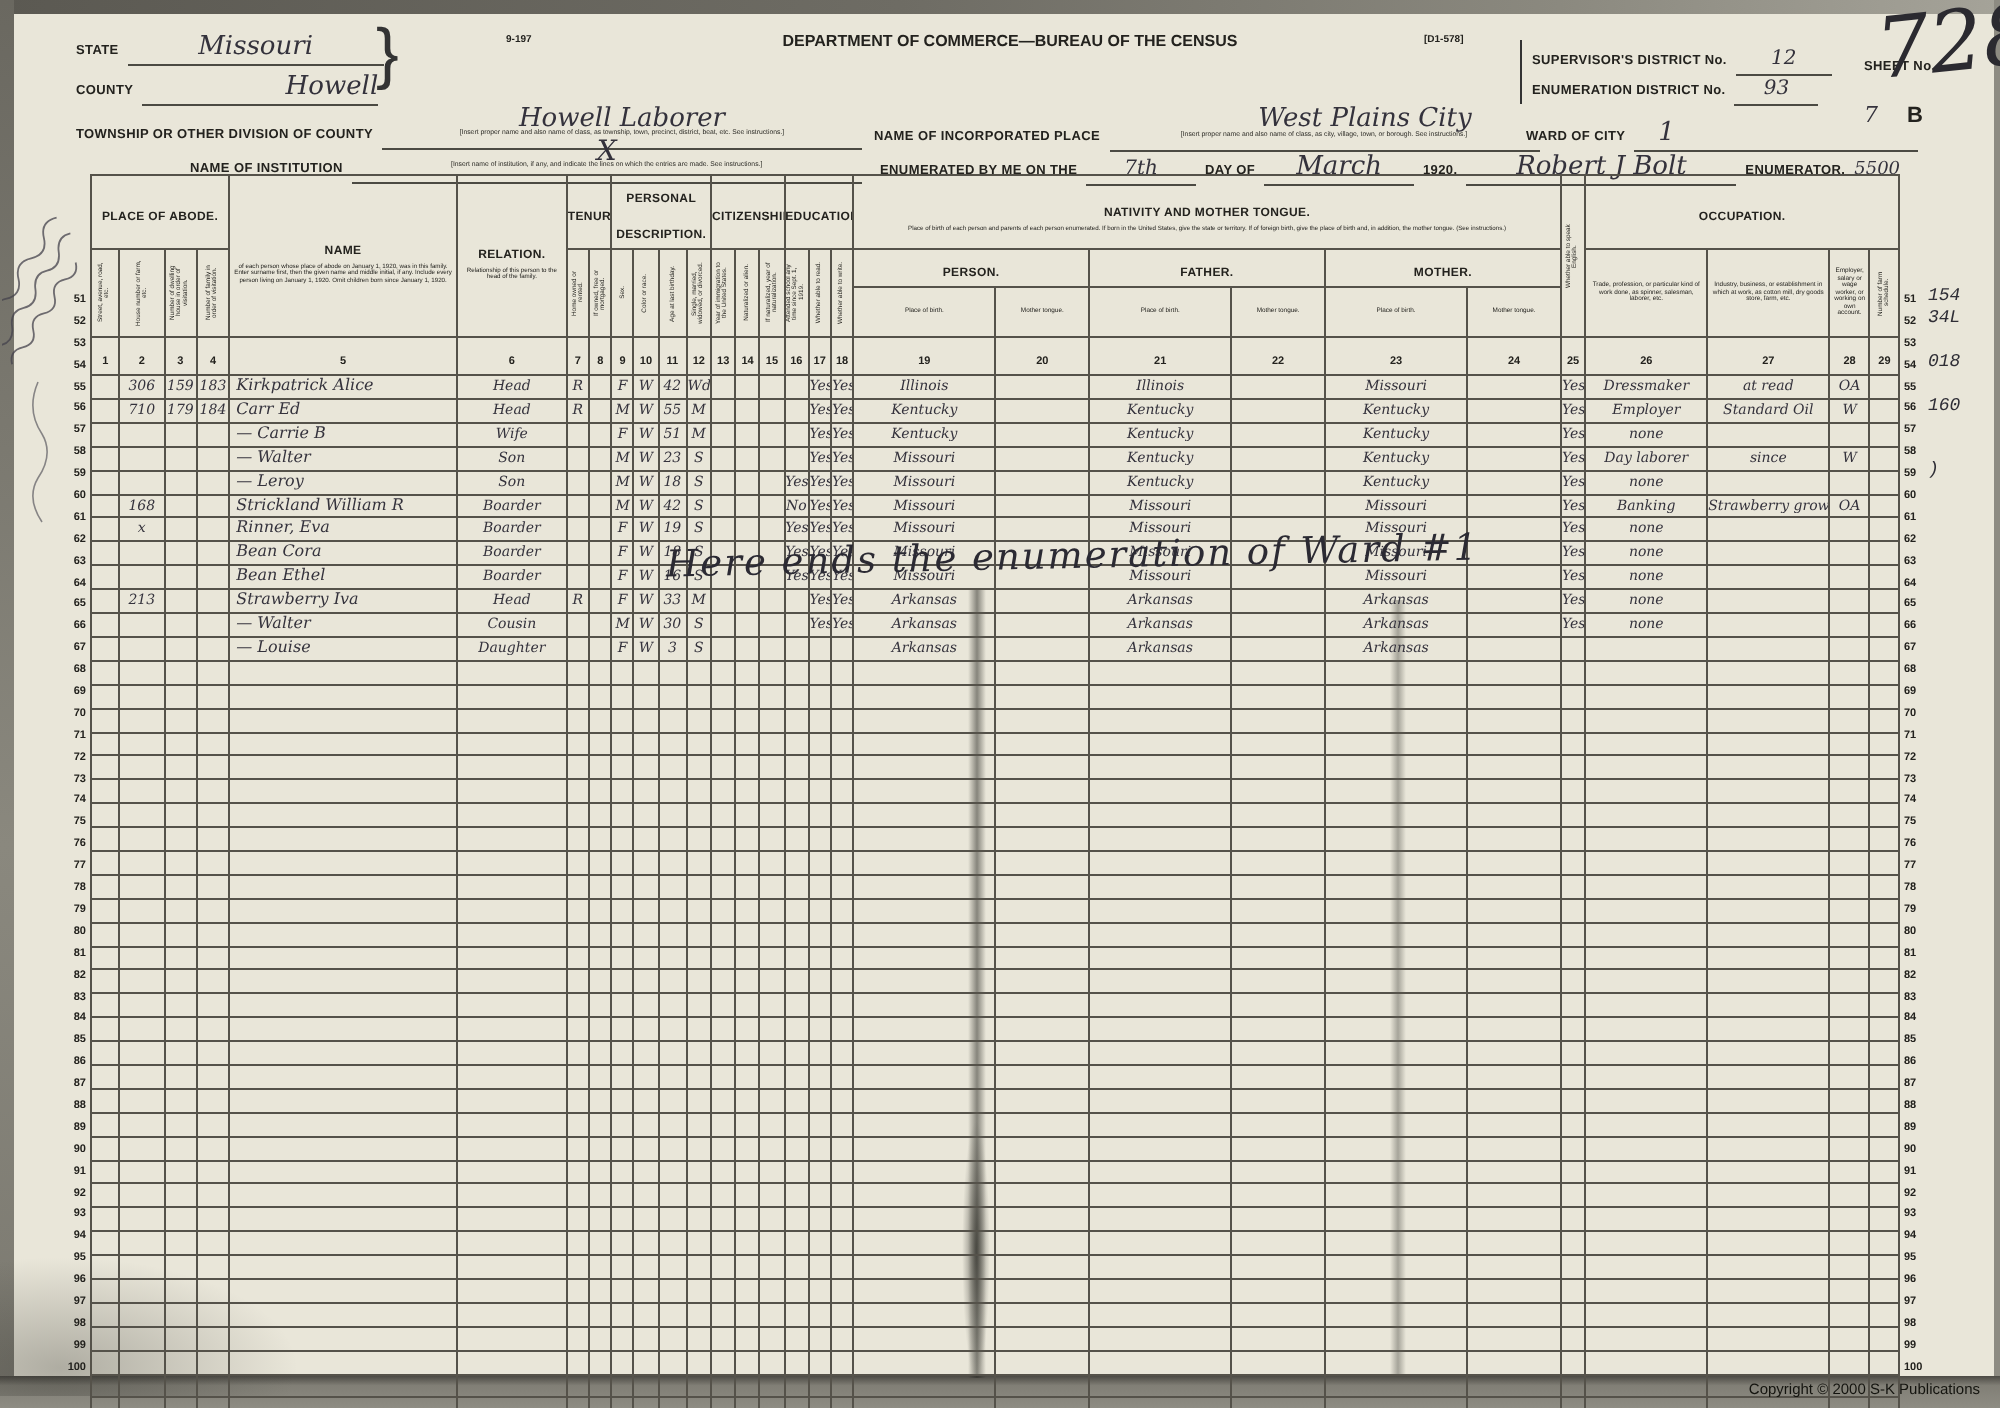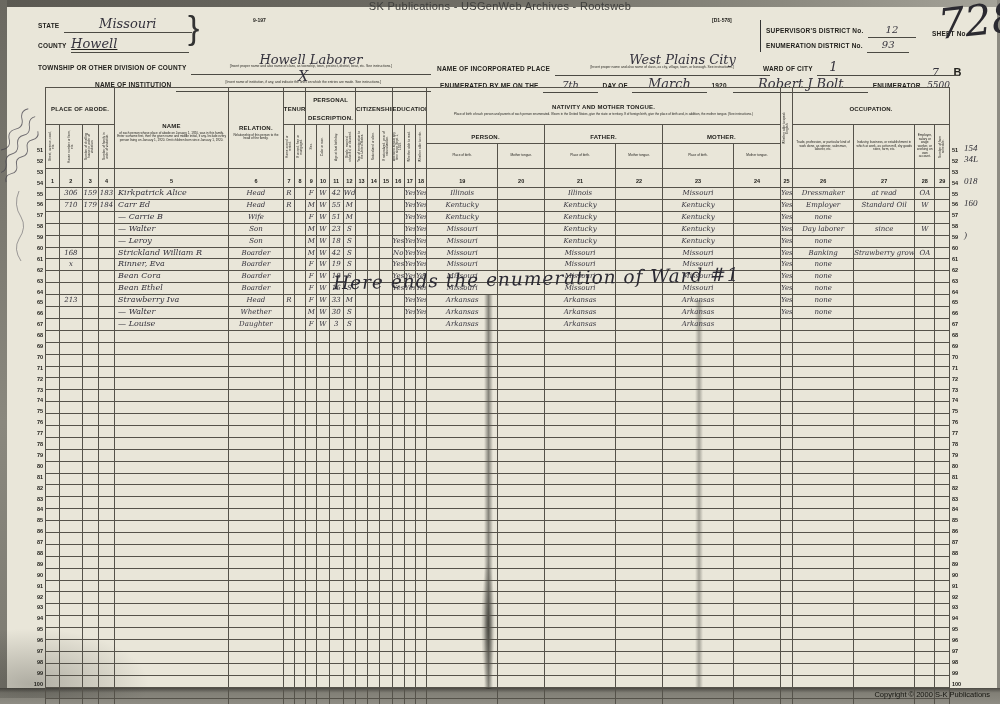"SK Publications - USGenWeb Archives" div.watermark { html: <div>SK Publications - USGenWeb Archives - Rootsweb</div> -> none }
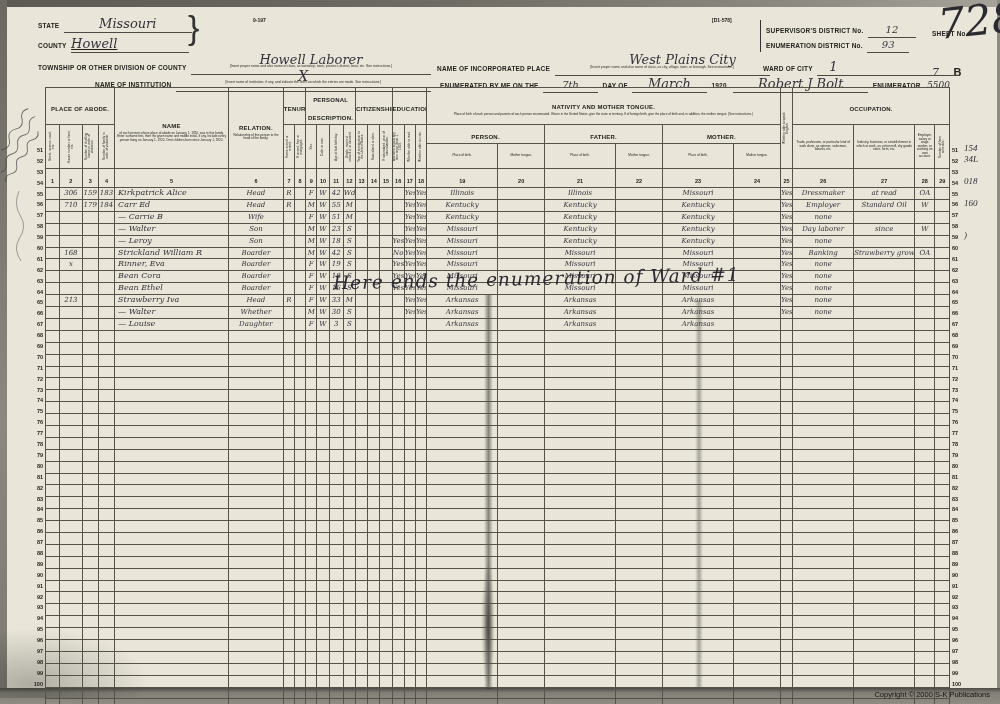"DEPARTMENT OF COMMERCE—BUREAU OF THE" div.dept { html: none -> <div>DEPARTMENT OF COMMERCE—BUREAU OF THE CENSUS</div> }
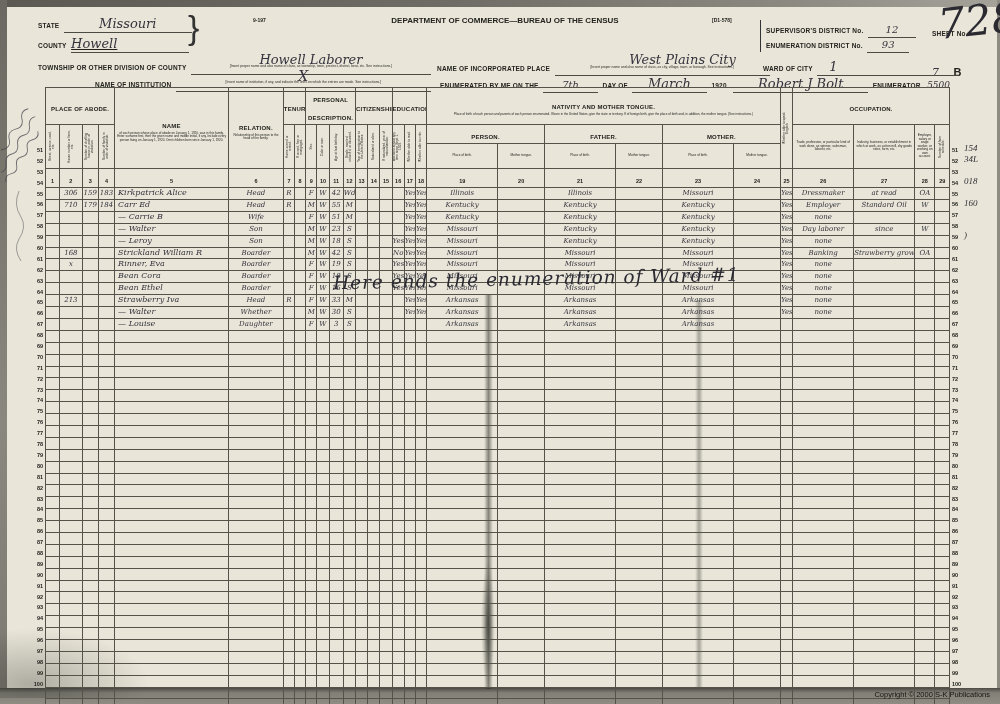"Howell" span.fld { text-align: left -> right; text-decoration: underline -> none }
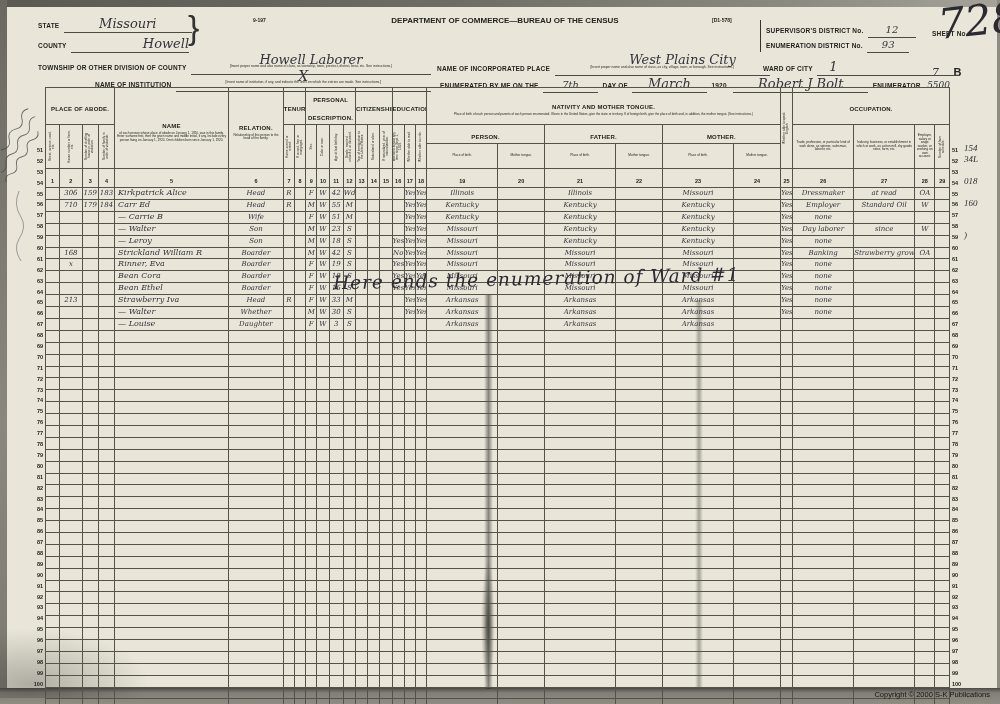"7 B" div { margin-top: 22px -> 8px }
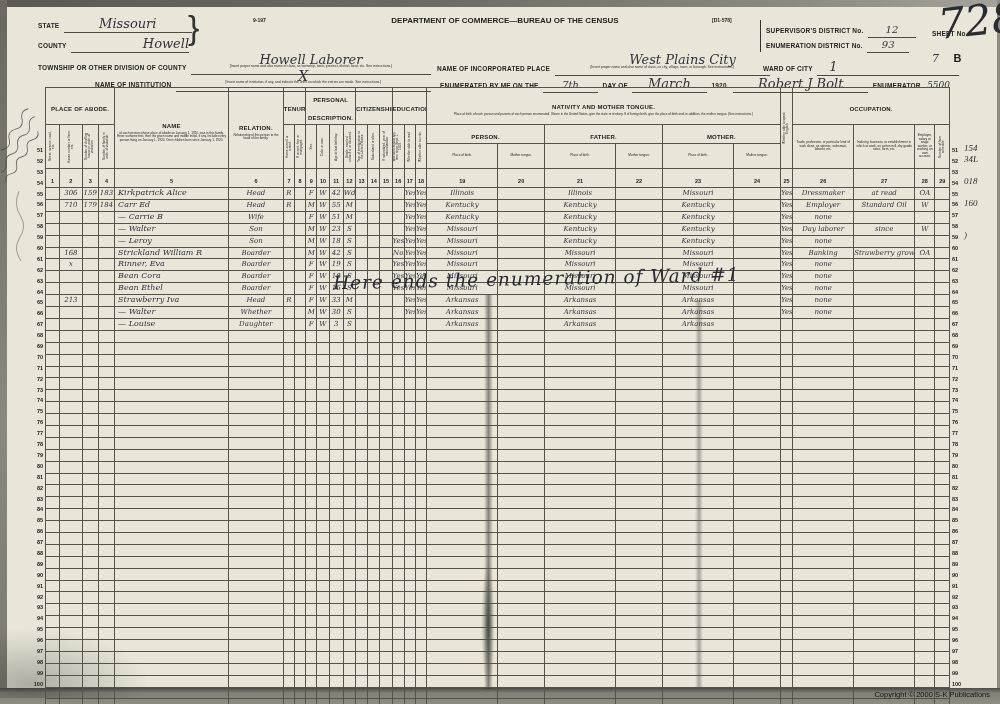"154" .mnote { font-family: Liberation Serif, serif -> Liberation Mono, monospace }
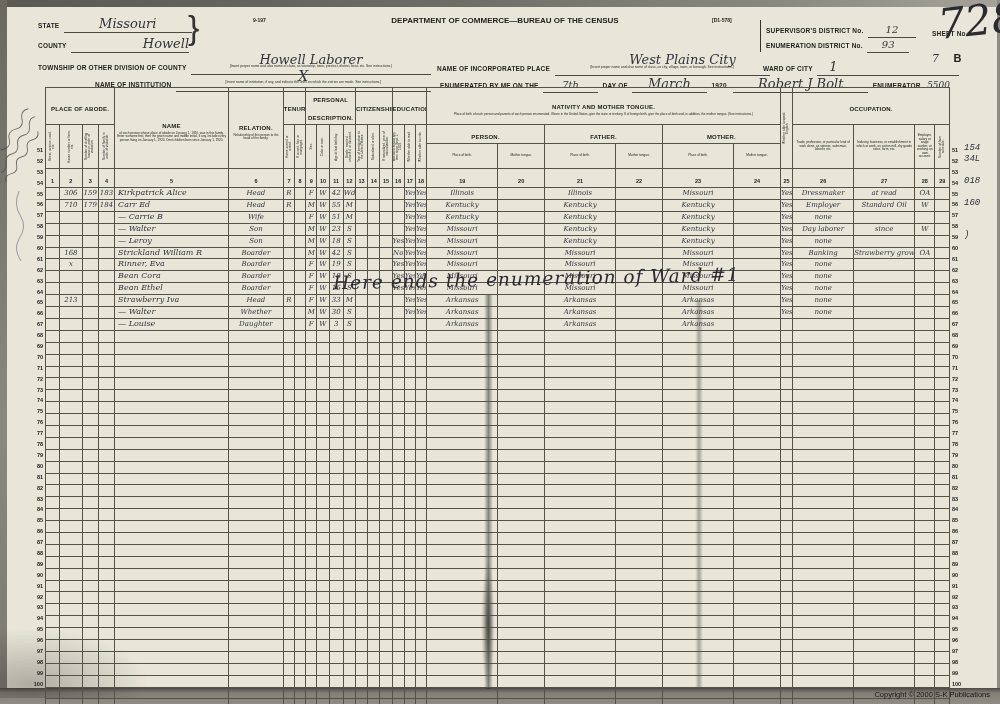"Whether" span.hw { text: Whether -> Cousin }
